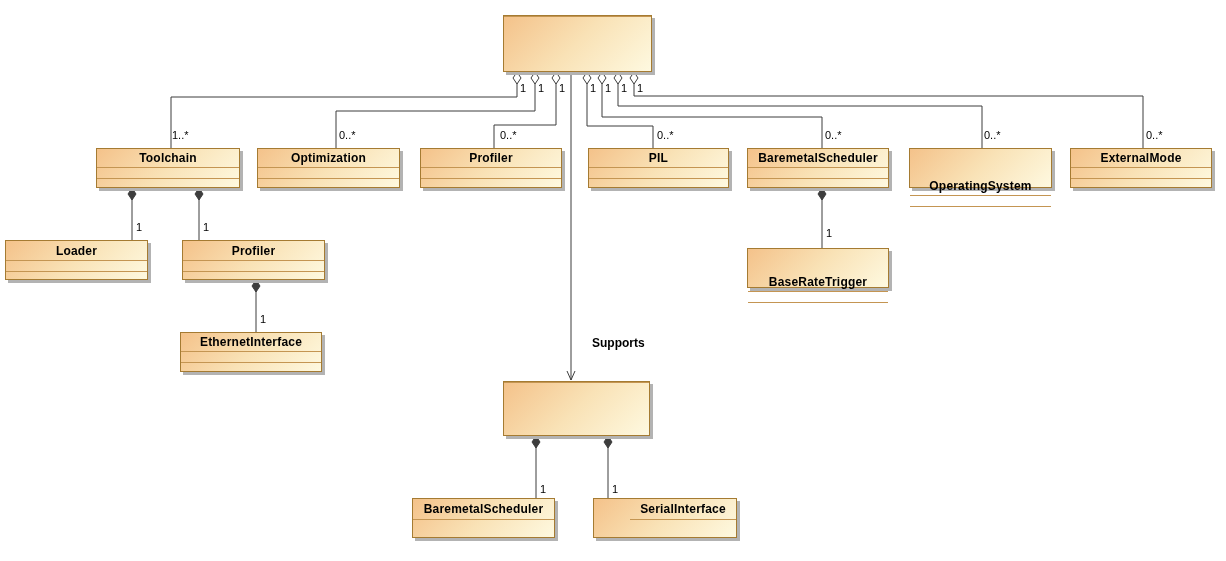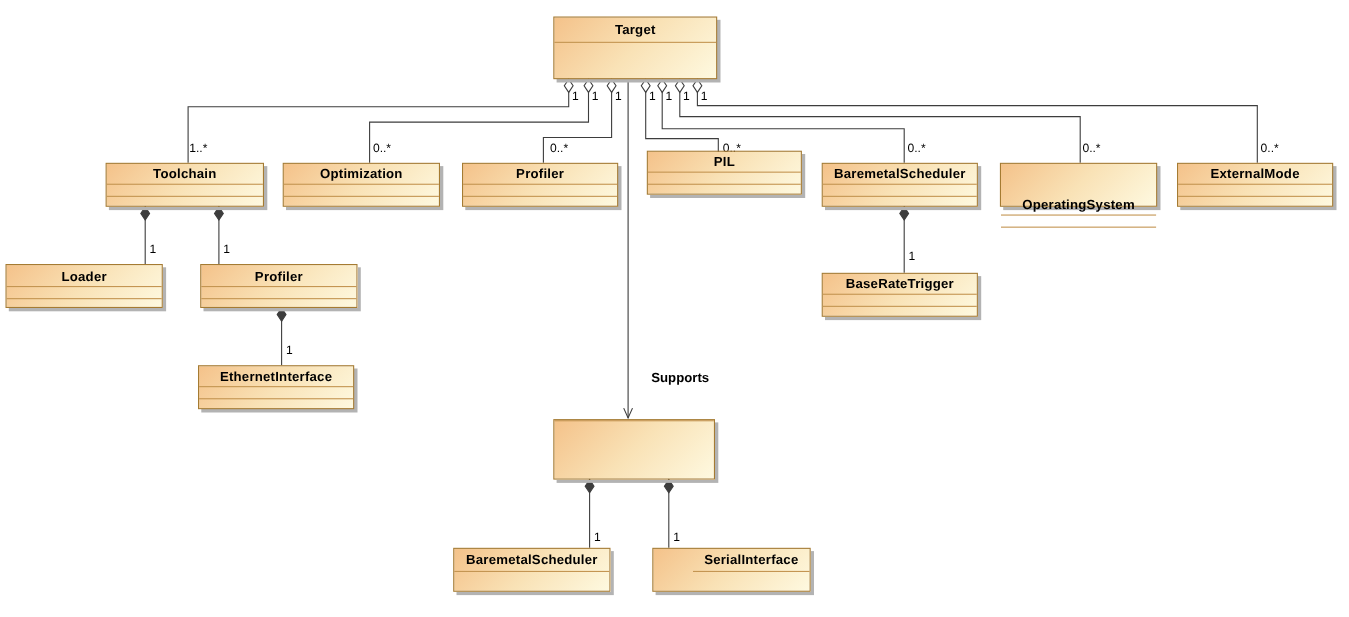"Target" div.class-title { html: <div>Target</div> -> none }
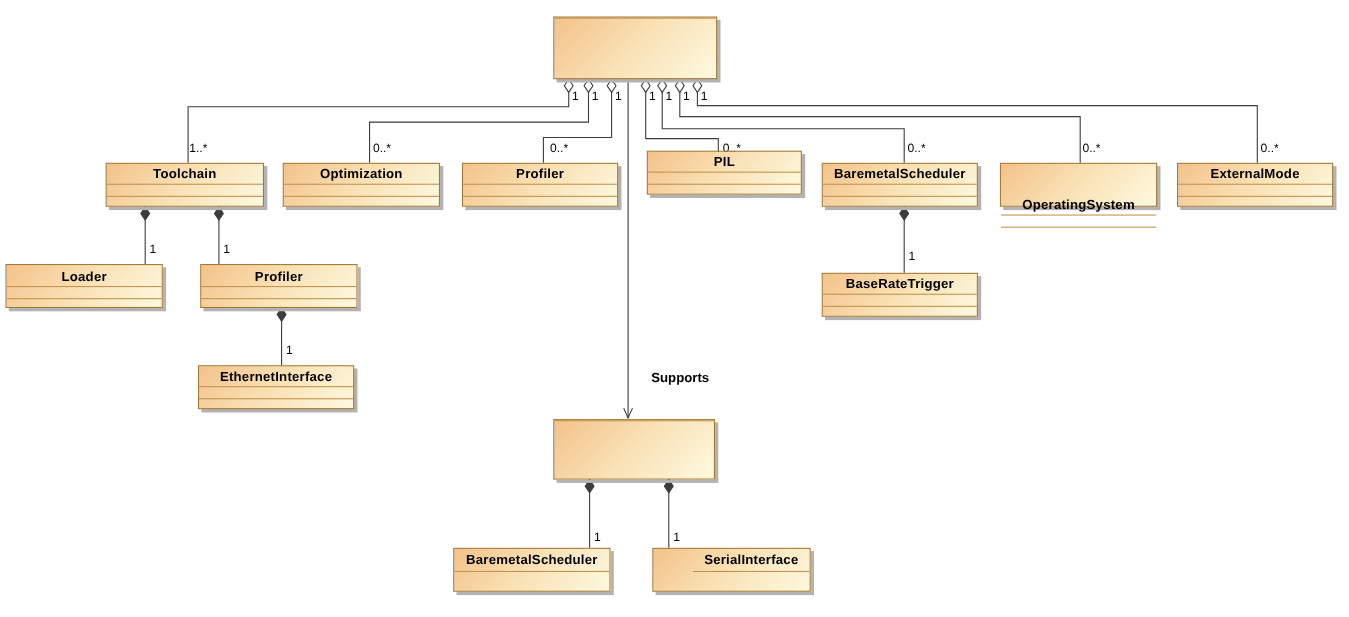"PIL" div.class-box { top: 137px -> 148px }
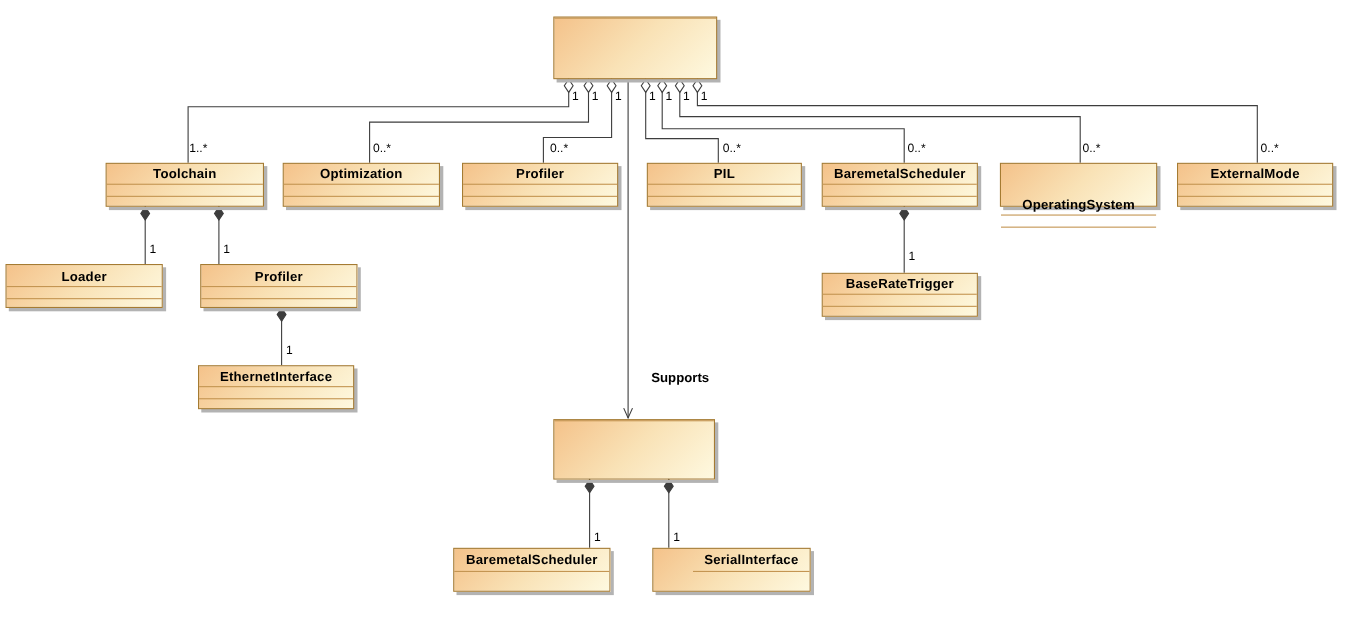"BaseRateTrigger" div.class-title { margin-top: none -> 24px }
